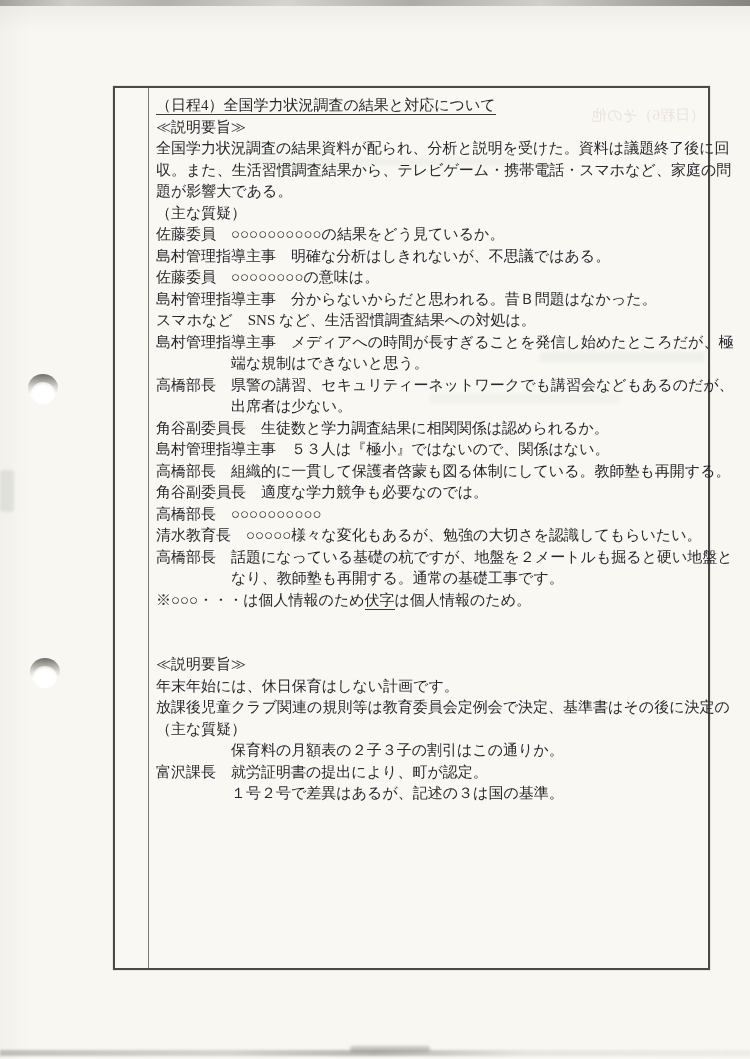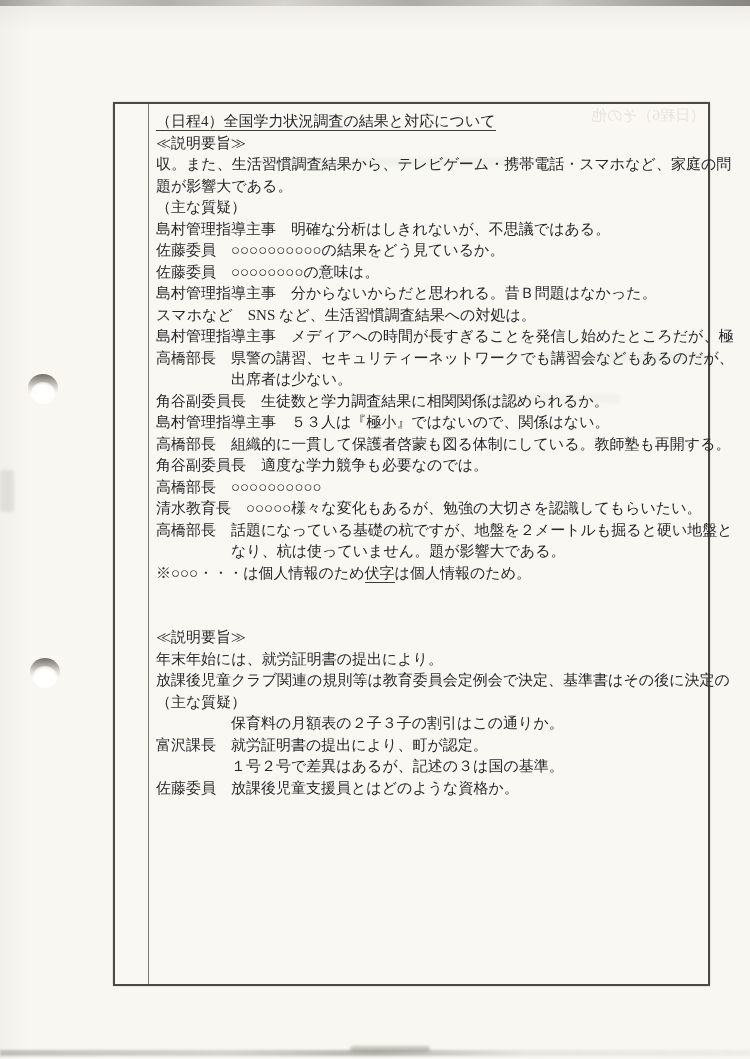"（日程4）全国学力状況調査の結果と対応について" .doc-frame { top: 102px -> 86px }
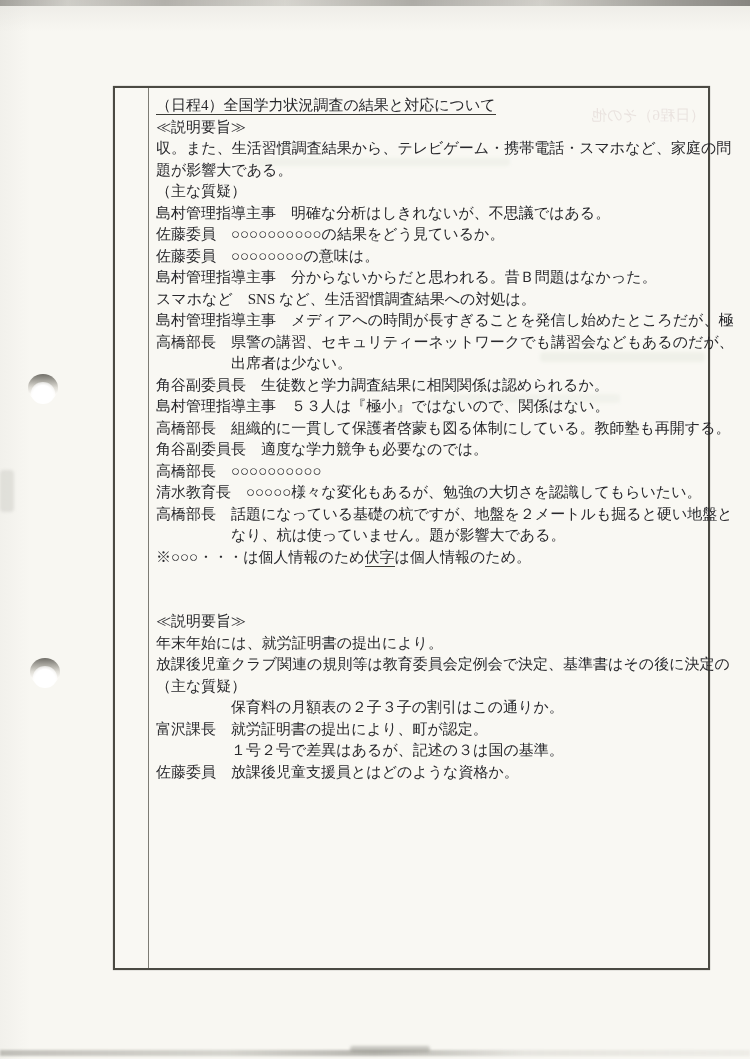"全国学力状況調査の結果資料が配られ、分析と説明を受けた。資料は議題終了後に回" div.doc-line { html: none -> <div><span>全国学力状況調査の結果資料が配られ、分析と説明を受けた。資料は議題終了後に回</span></div> }
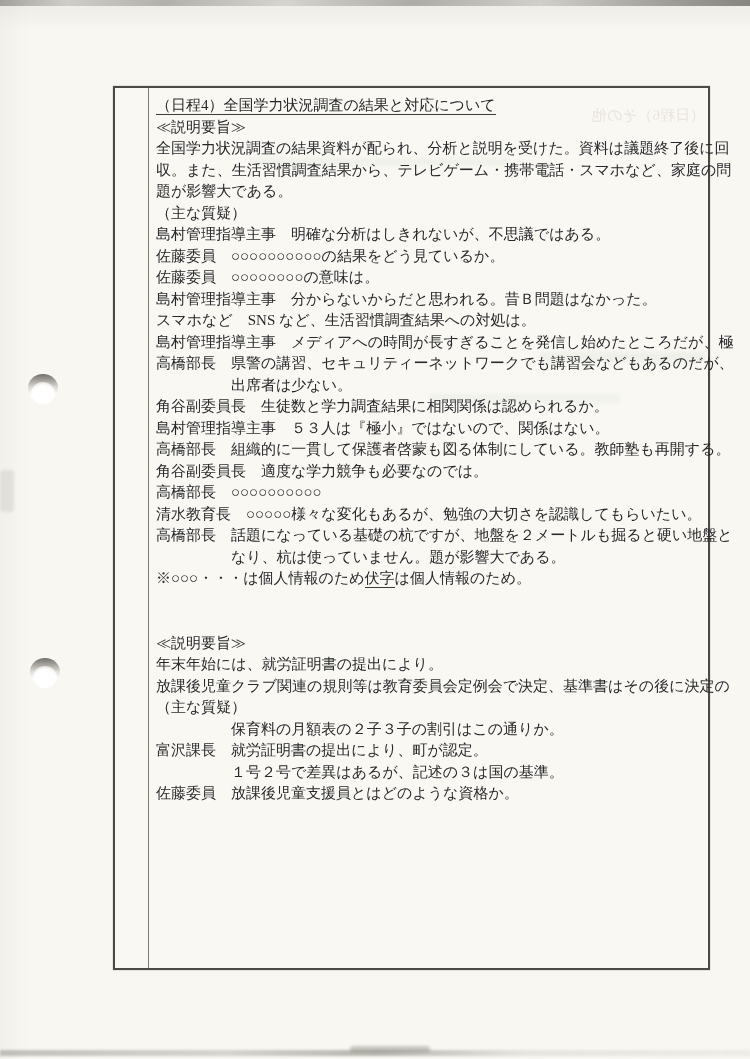"島村管理指導主事 明確な分析はしきれないが、不思議ではある。" div.doc-line { order: before "佐藤委員 ○○○○○○○○○○の結果をどう見ているか。" -> after "佐藤委員 ○○○○○○○○○○の結果をどう見ているか。" }
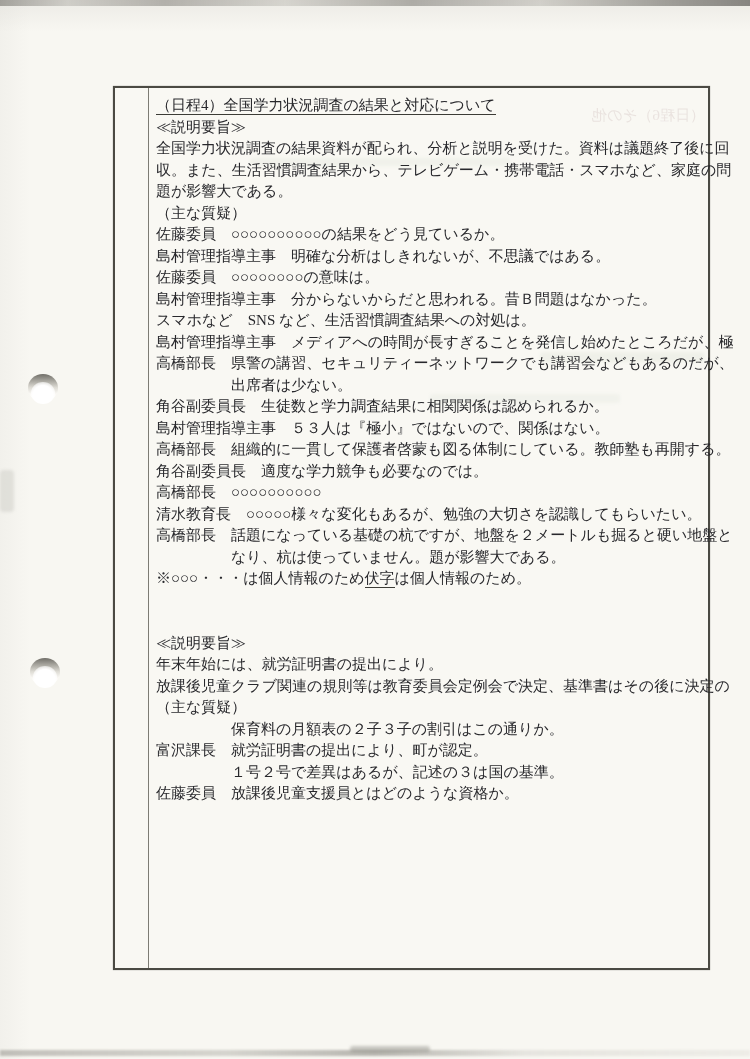"端な規制はできないと思う。" div.doc-line { html: none -> <div><span> 端な規制はできないと思う。</span></div> }
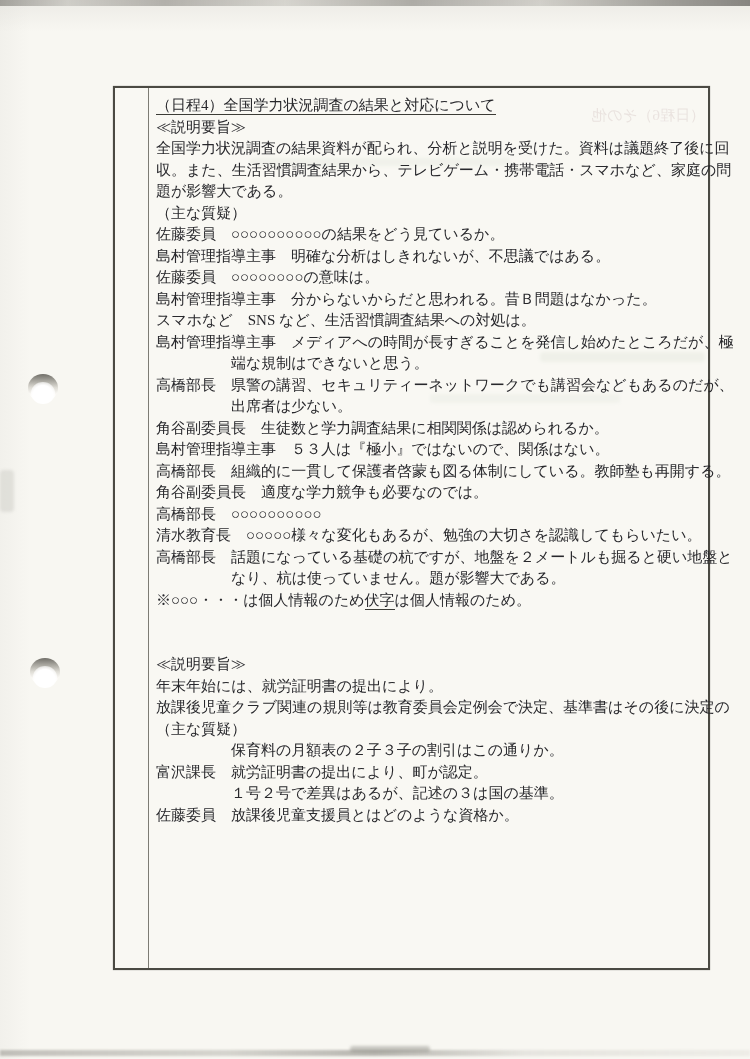"なり、杭は使っていません。題が影響大である。" span { text: 杭は使っていません。題が影響大である -> 教師塾も再開する。通常の基礎工事です }
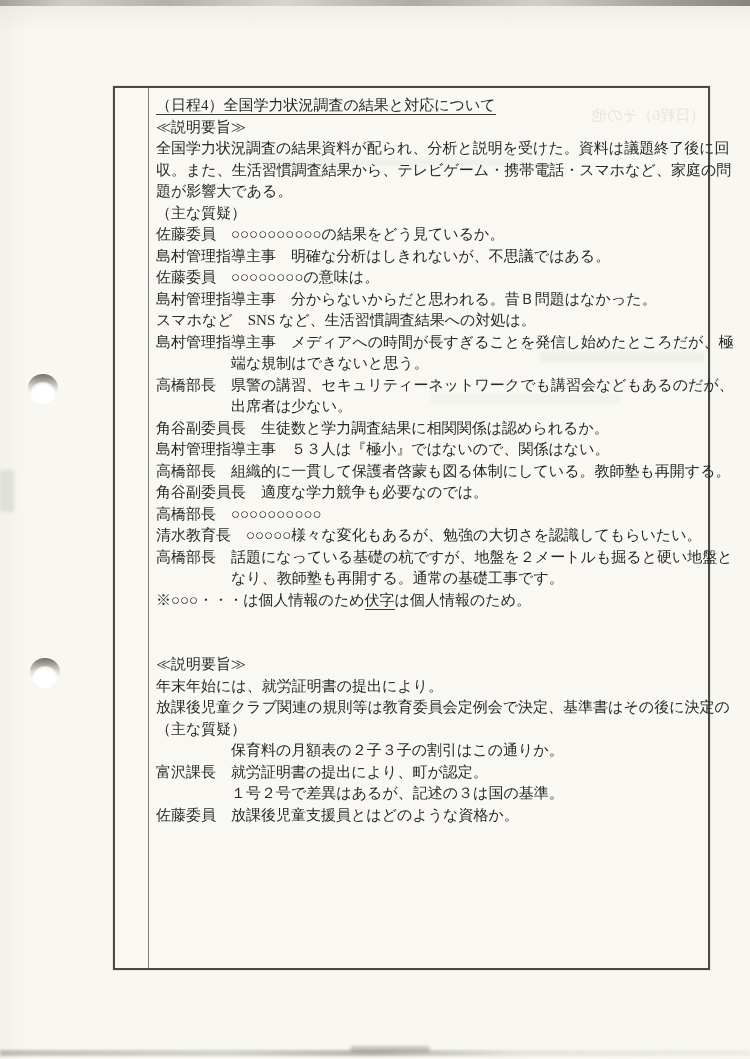"年末年始には、就労証明書の提出により。" span { text: 就労証明書の提出により -> 休日保育はしない計画です }
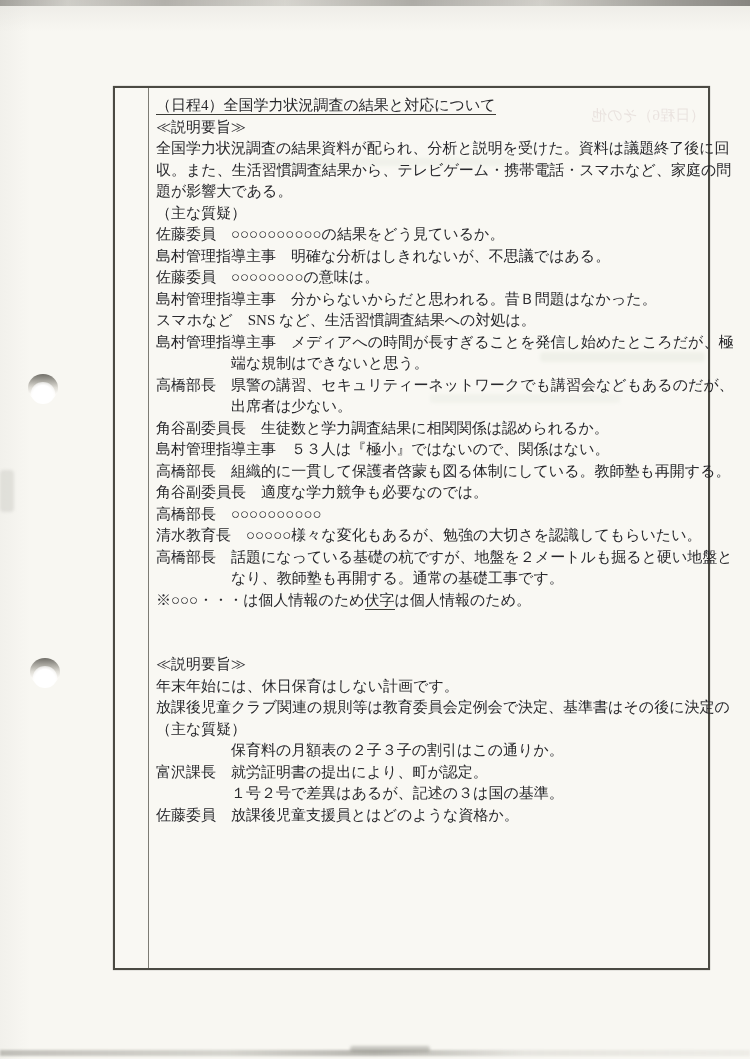"佐藤委員 放課後児童支援員とはどのような資格か。" div.doc-line { html: <div><span>佐藤委員 放課後児童支援員とはどのような資格か。</span></div> -> none }
